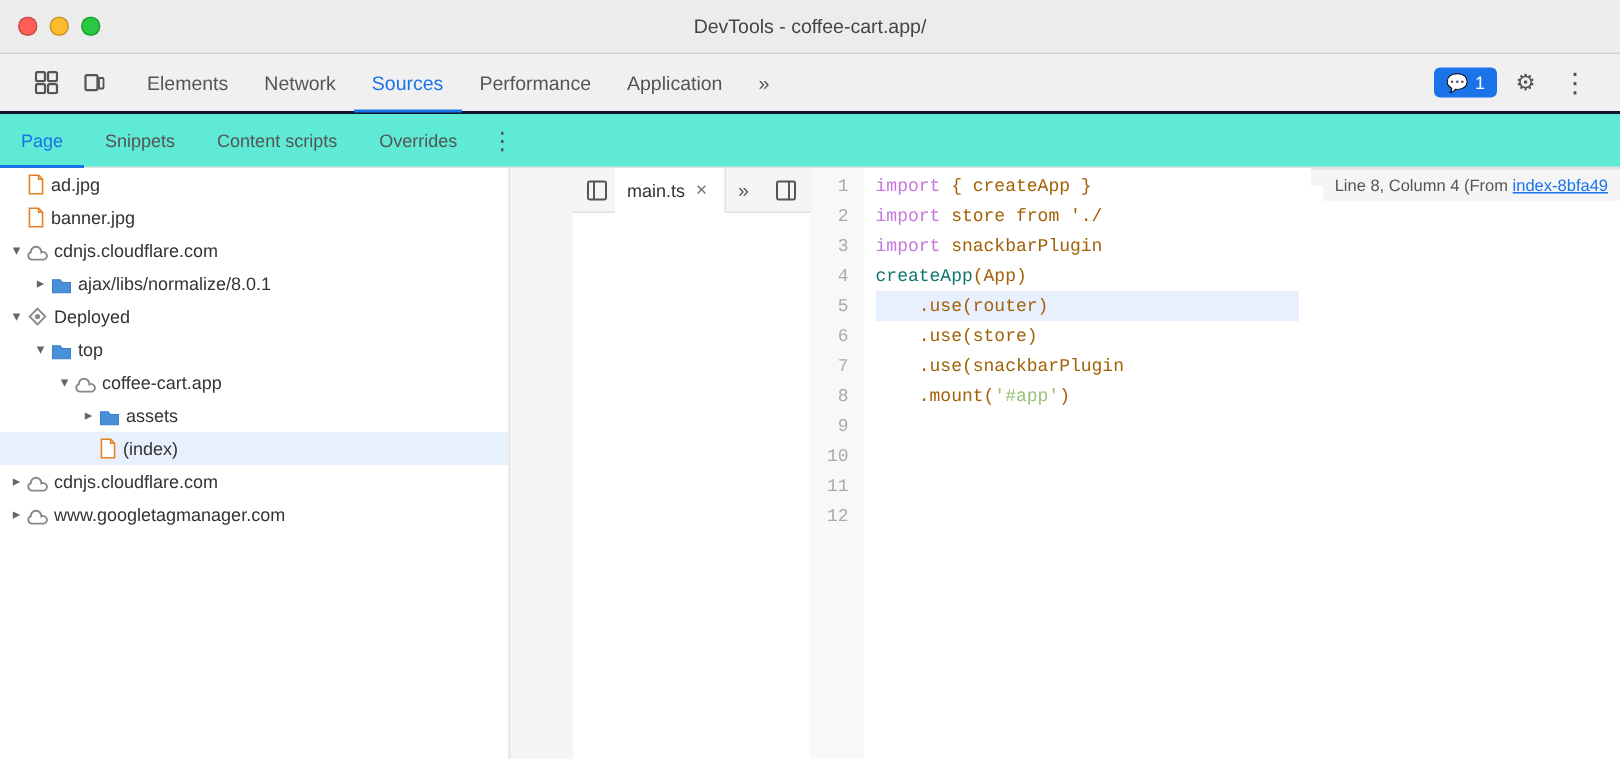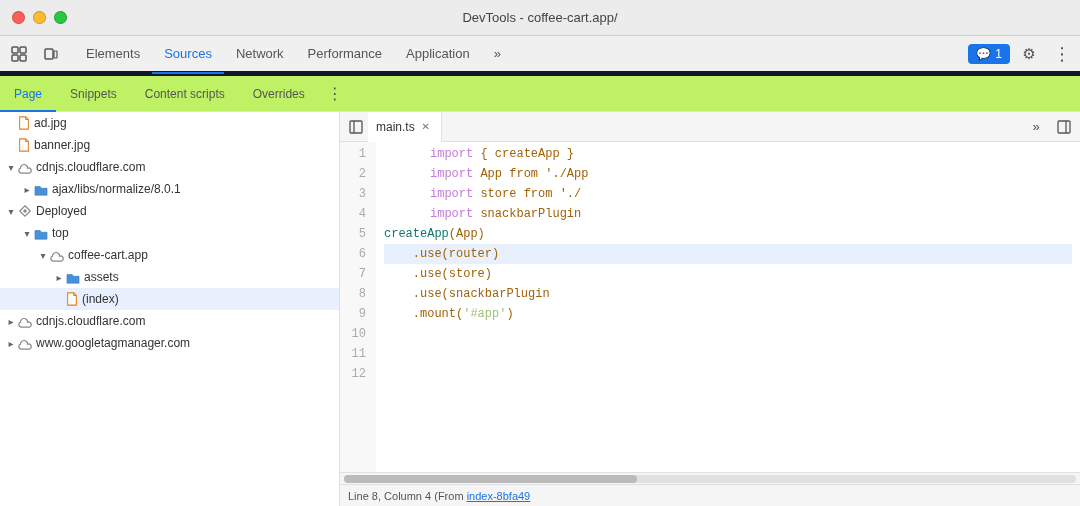"Elements" .main-toolbar { border-bottom: 5px solid #0f172a -> 2px solid #0f172a; padding: 0 4px -> 0 16px }
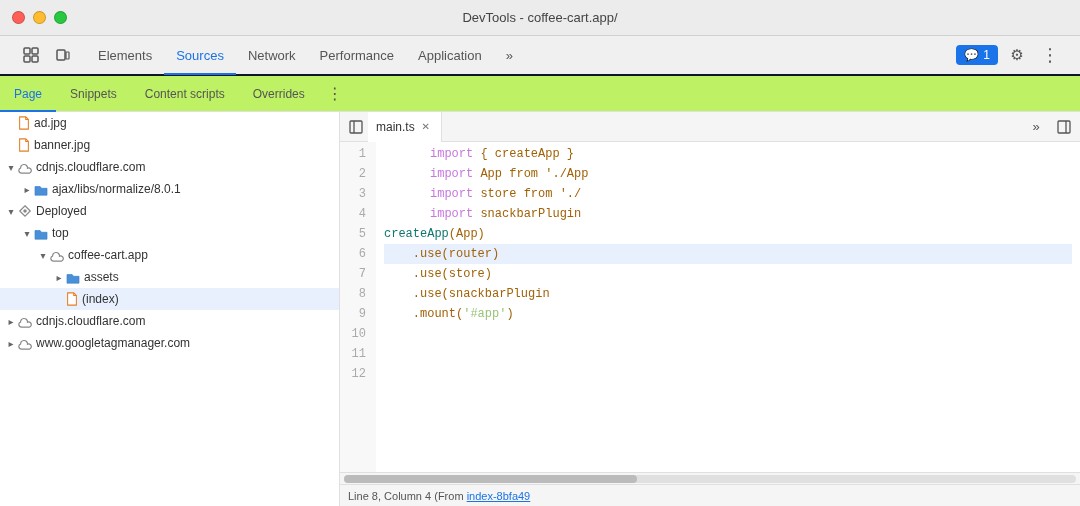"Sources" div.tab-item { order: before "Network" -> after "Network" }
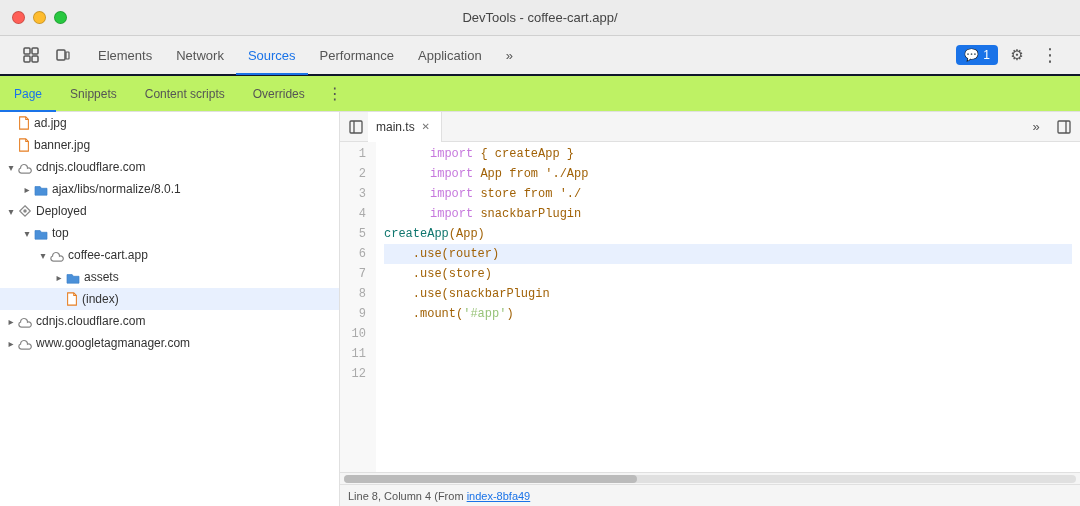"Page" .sub-toolbar { background: #bef264 -> #5eead4 }
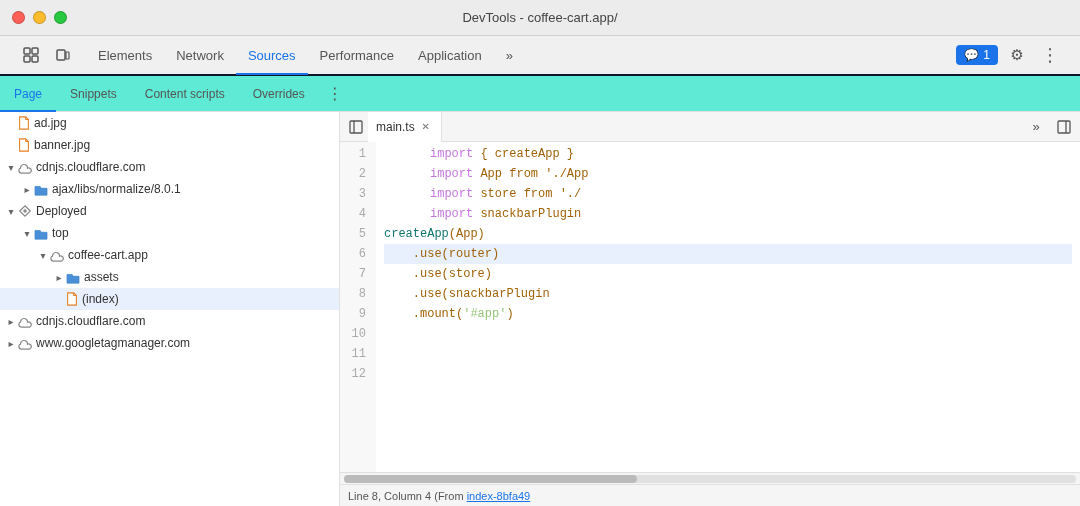"ad.jpg" .main-content { gap: none -> 42px }
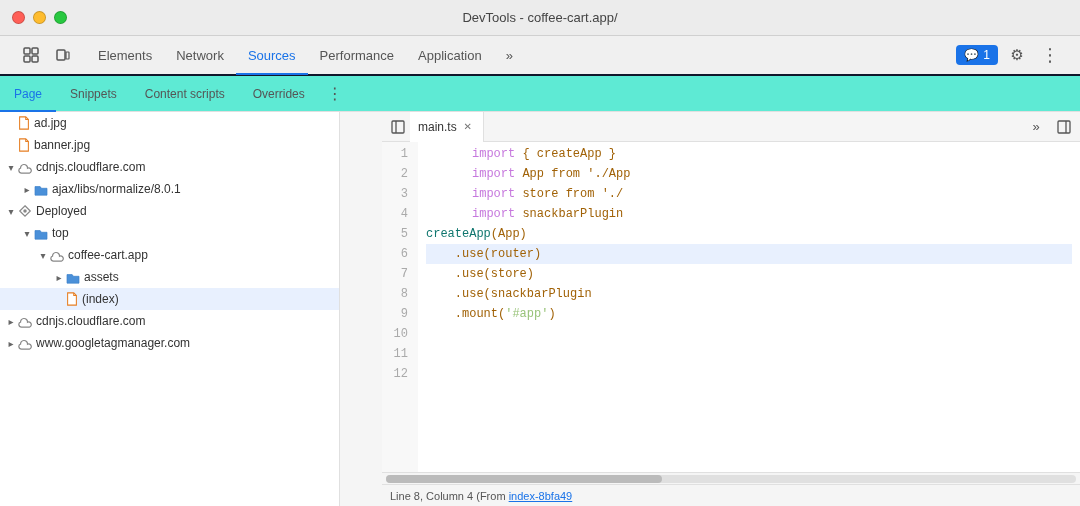"main.ts" .code-panel { flex-direction: column -> row }
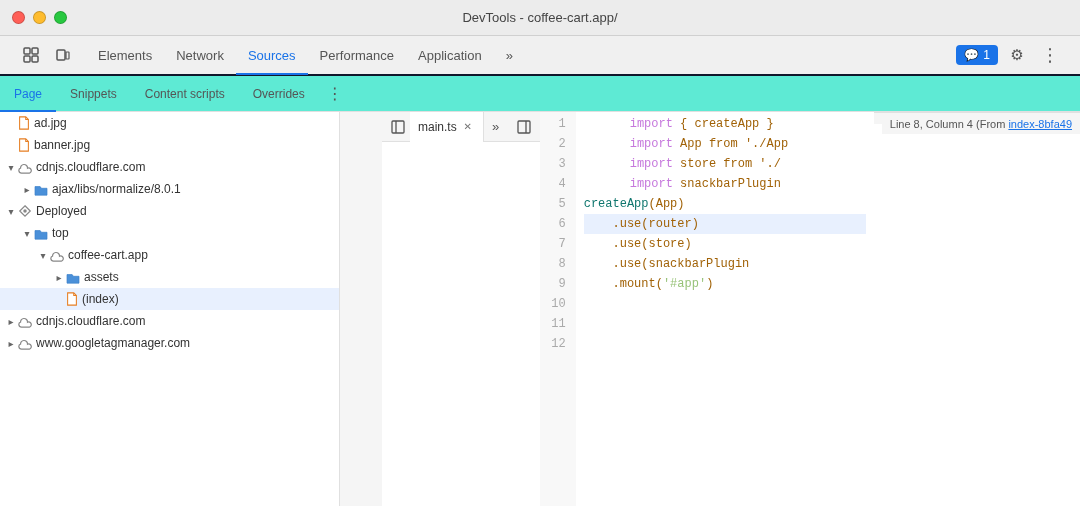"import" .kw { margin-left: 46px -> none }
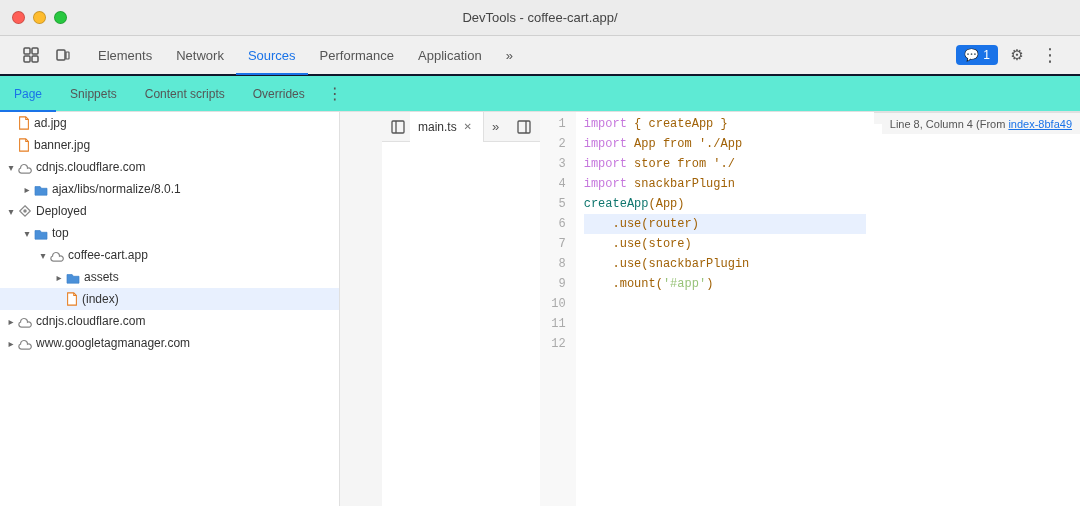"import App from './App" div.code-line { html: <div><span>import</span><span> App from './App</span></div> -> none }
